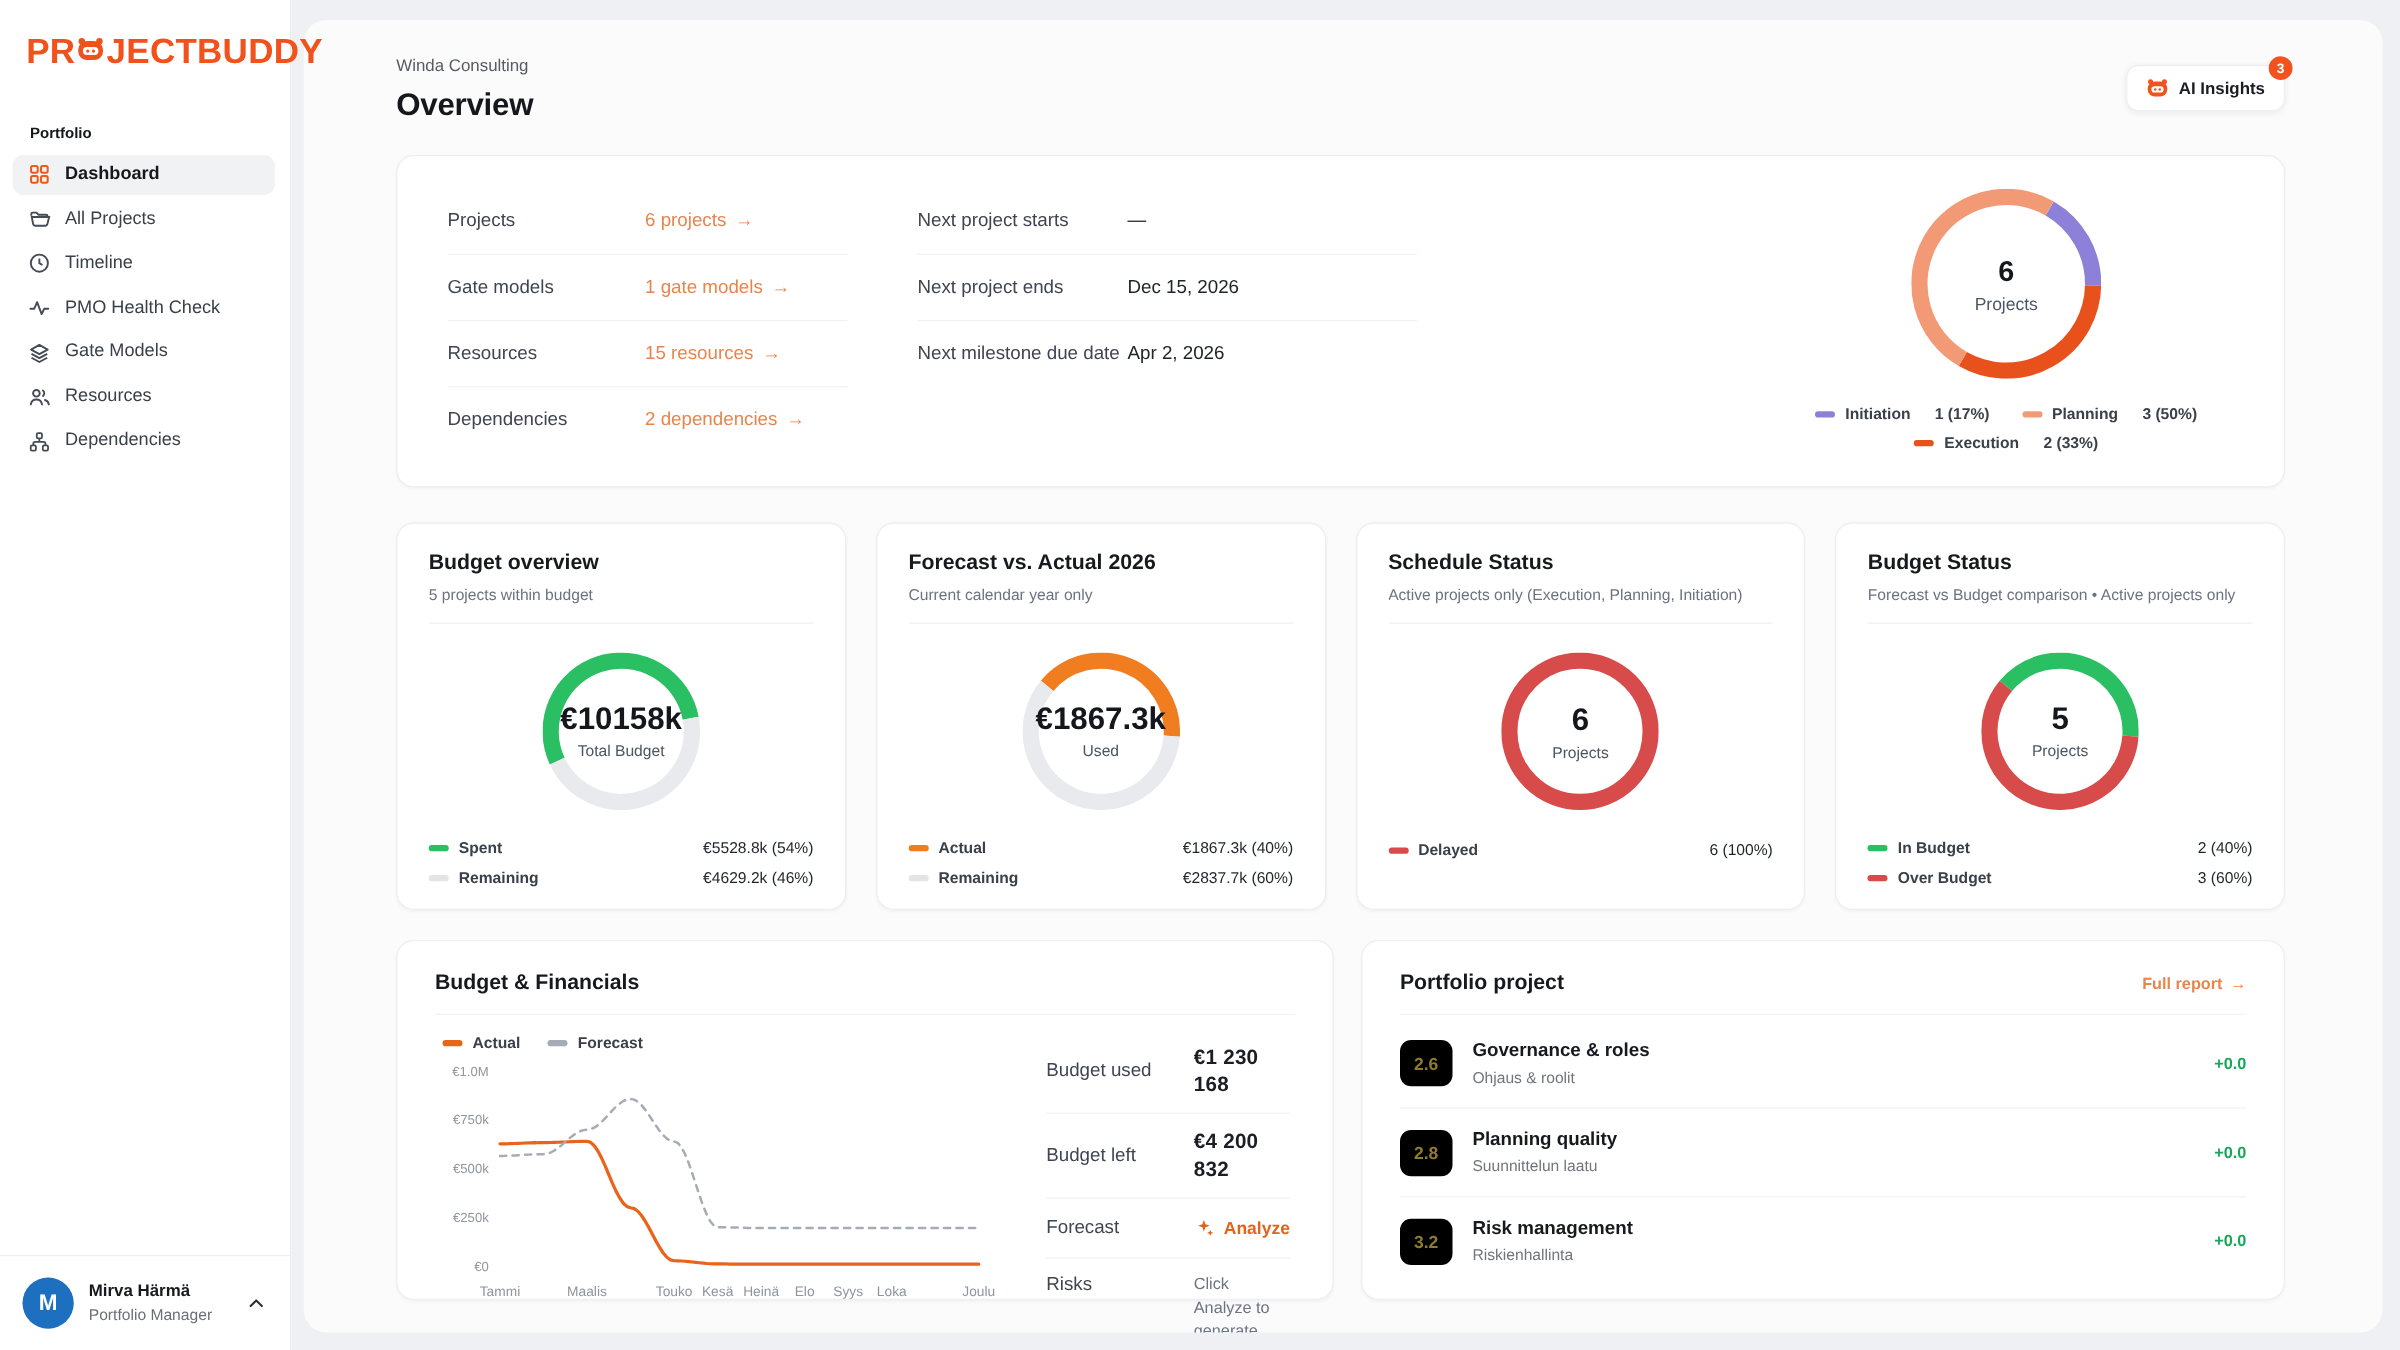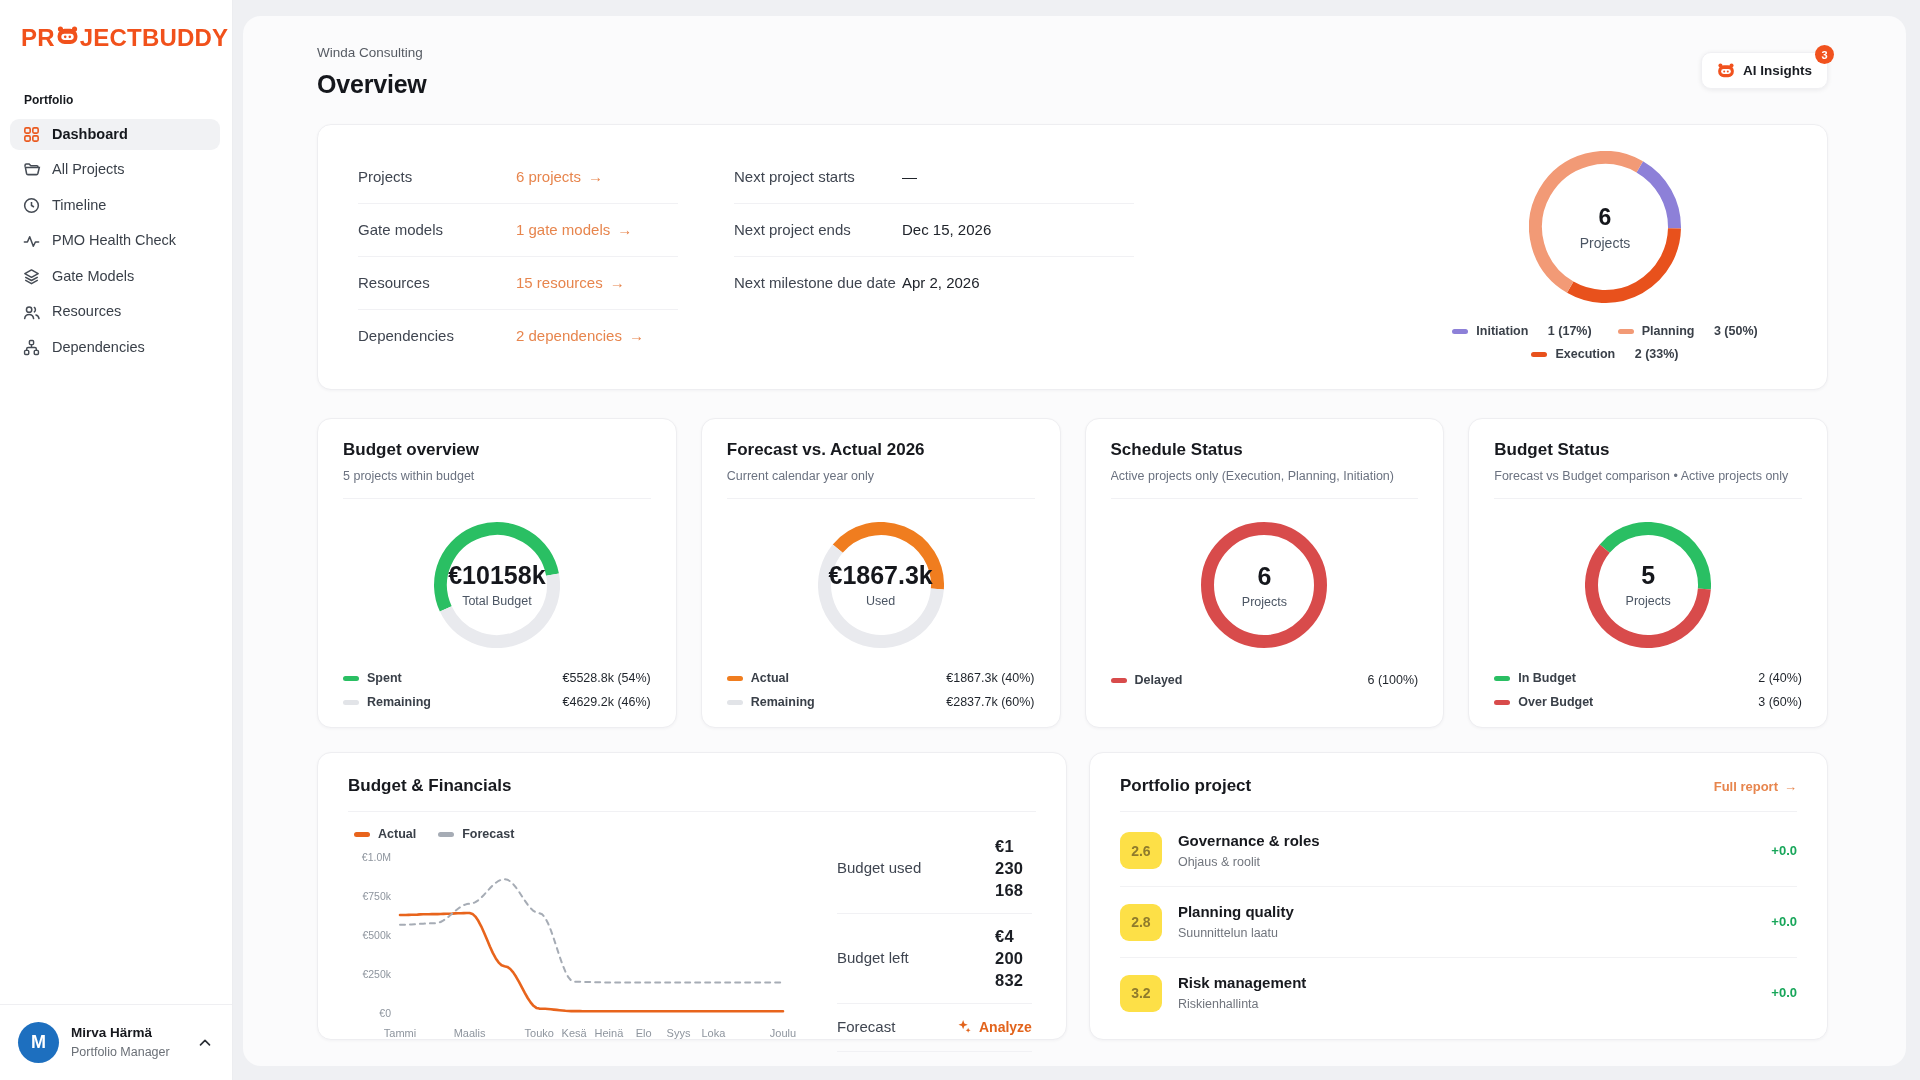"PR" .logo { font-size: 24px -> 28px }
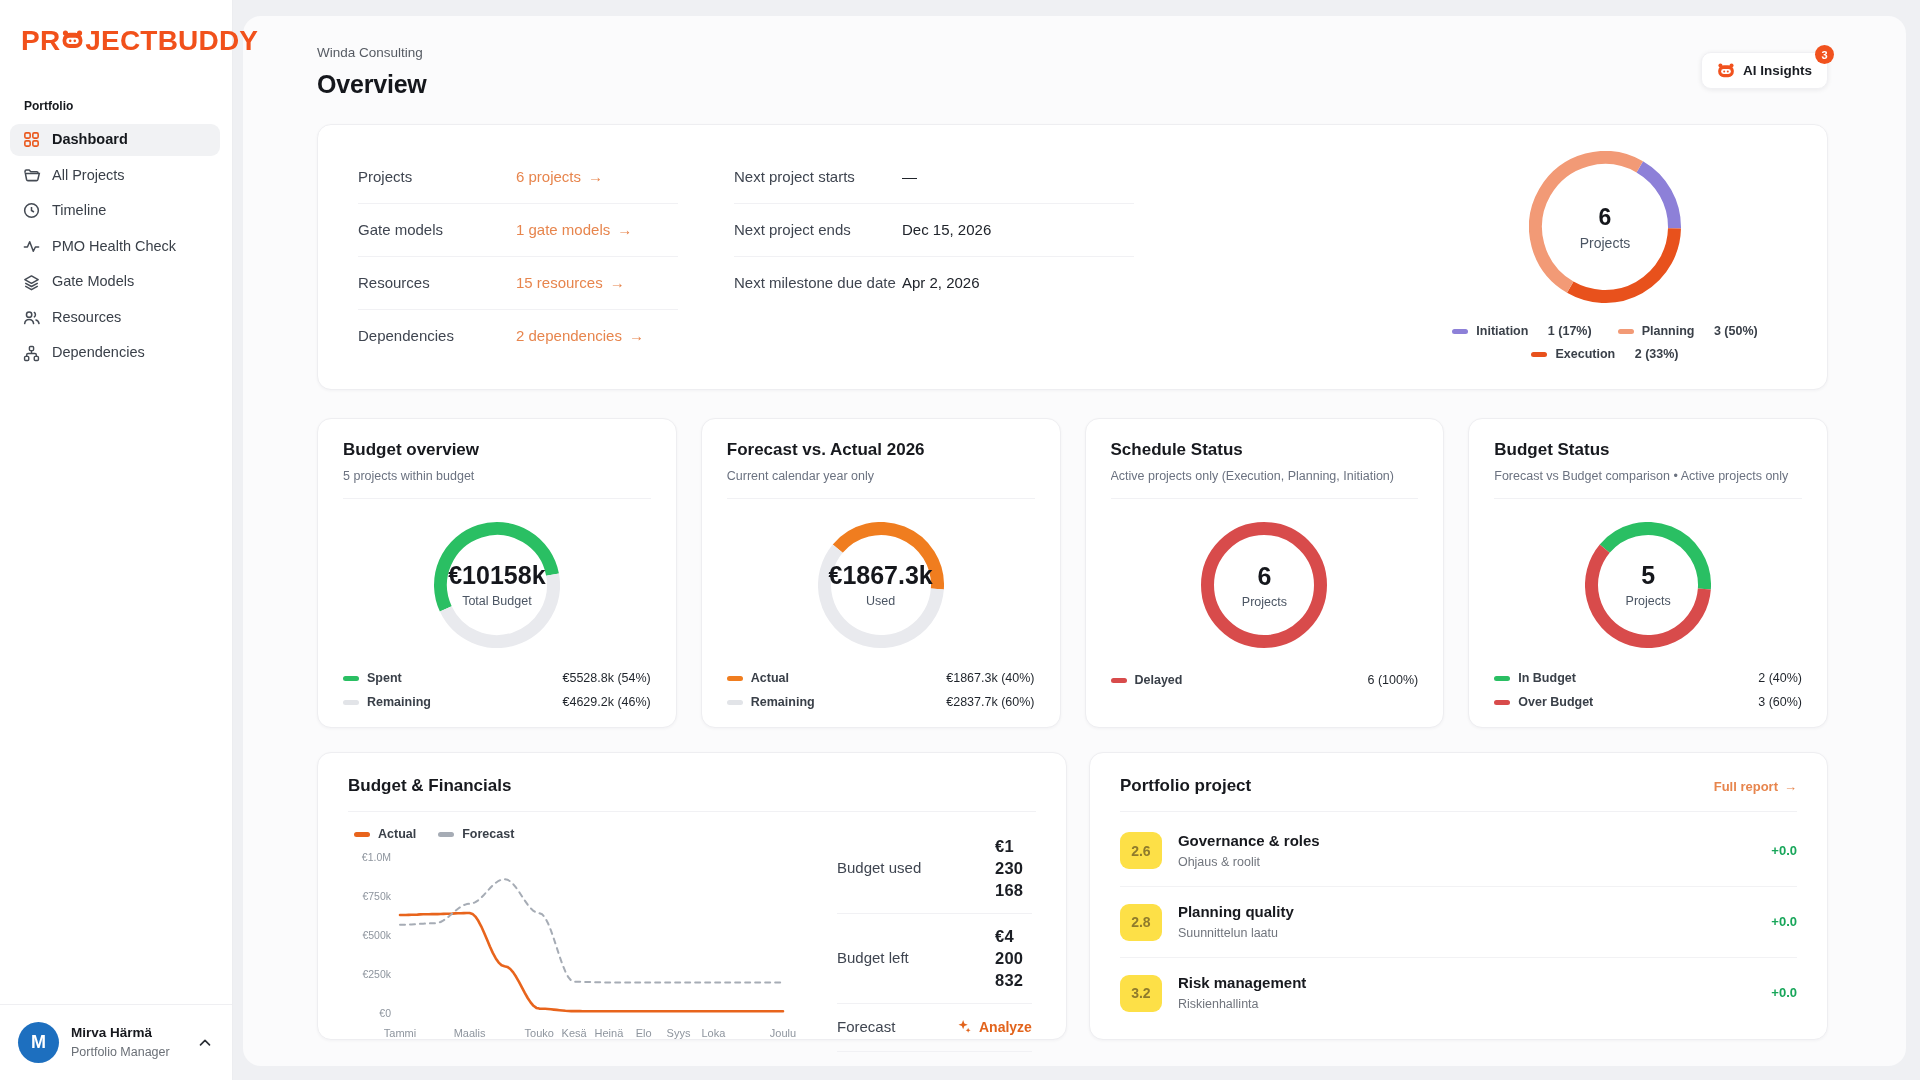"€1 230 168" .fin-value { margin-left: 40px -> none }
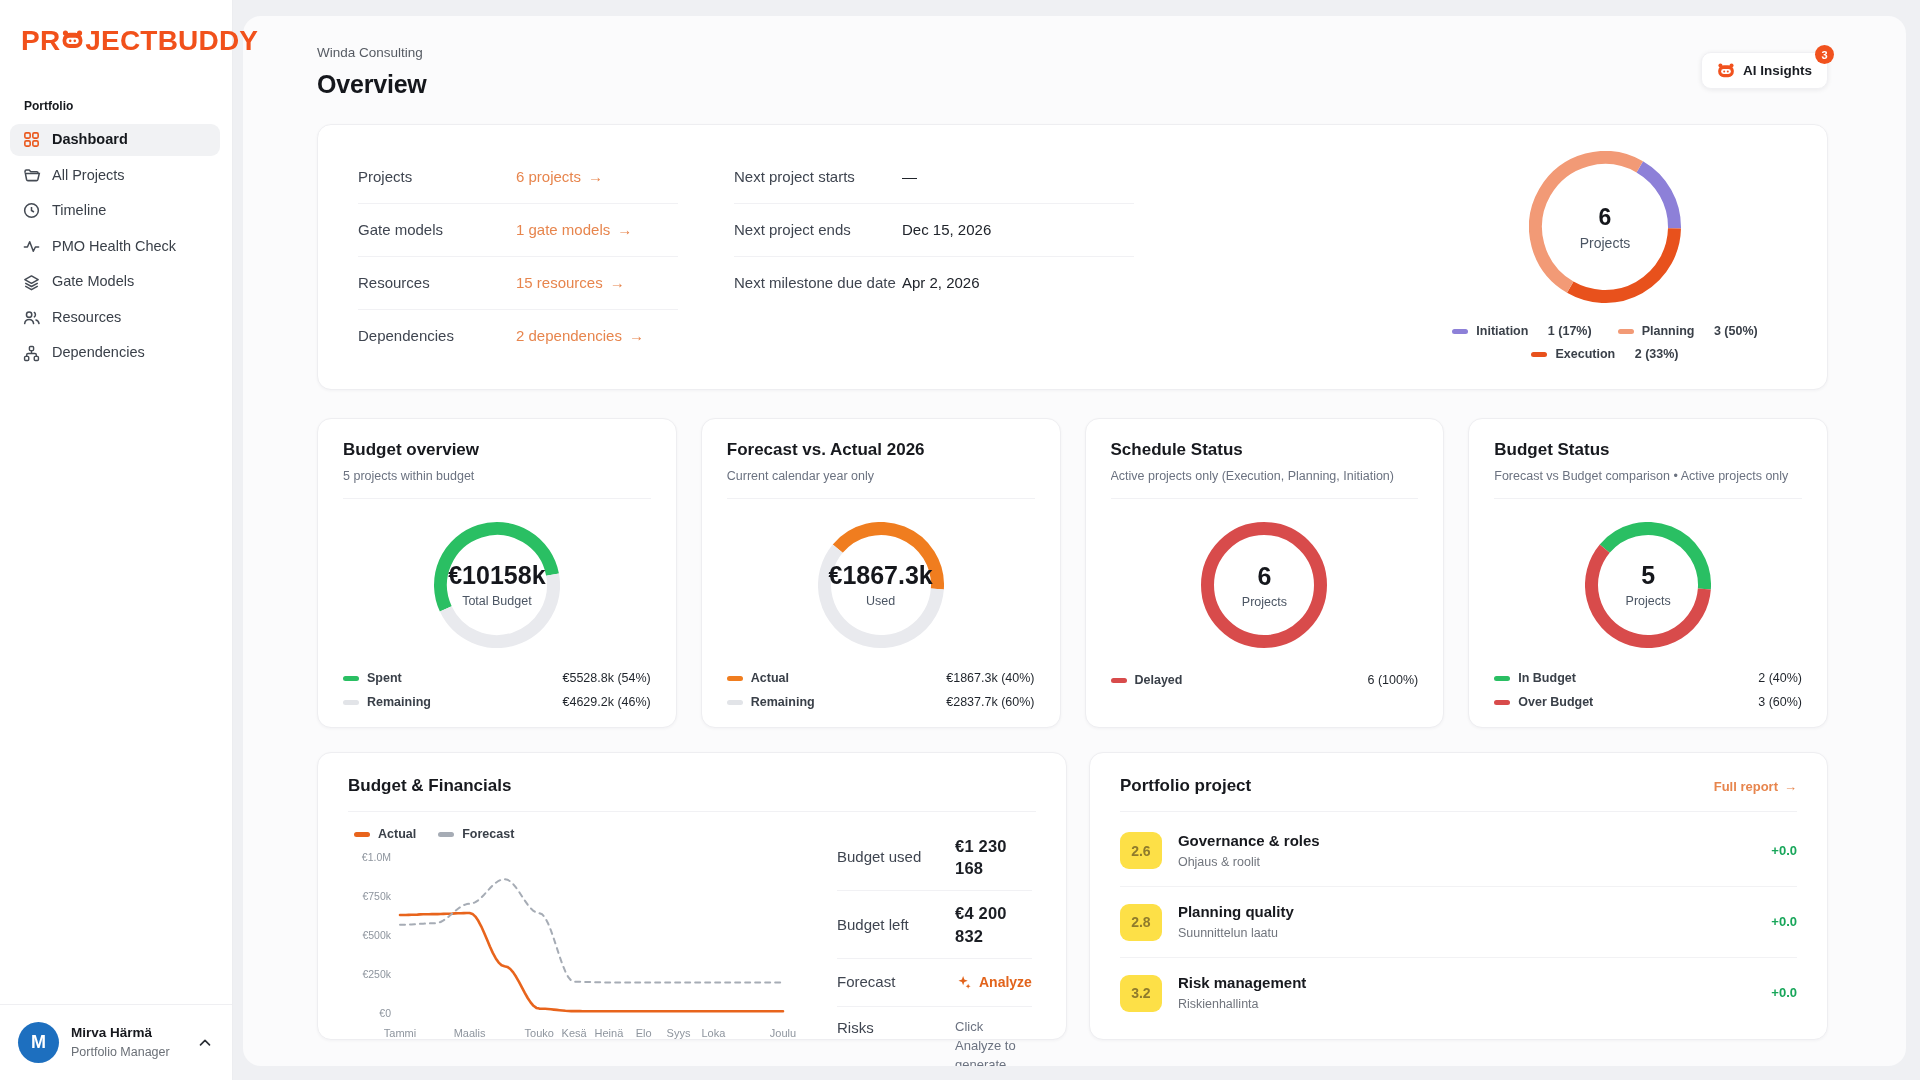"2.6" .score-badge { background: #fde047 -> #000000 }
